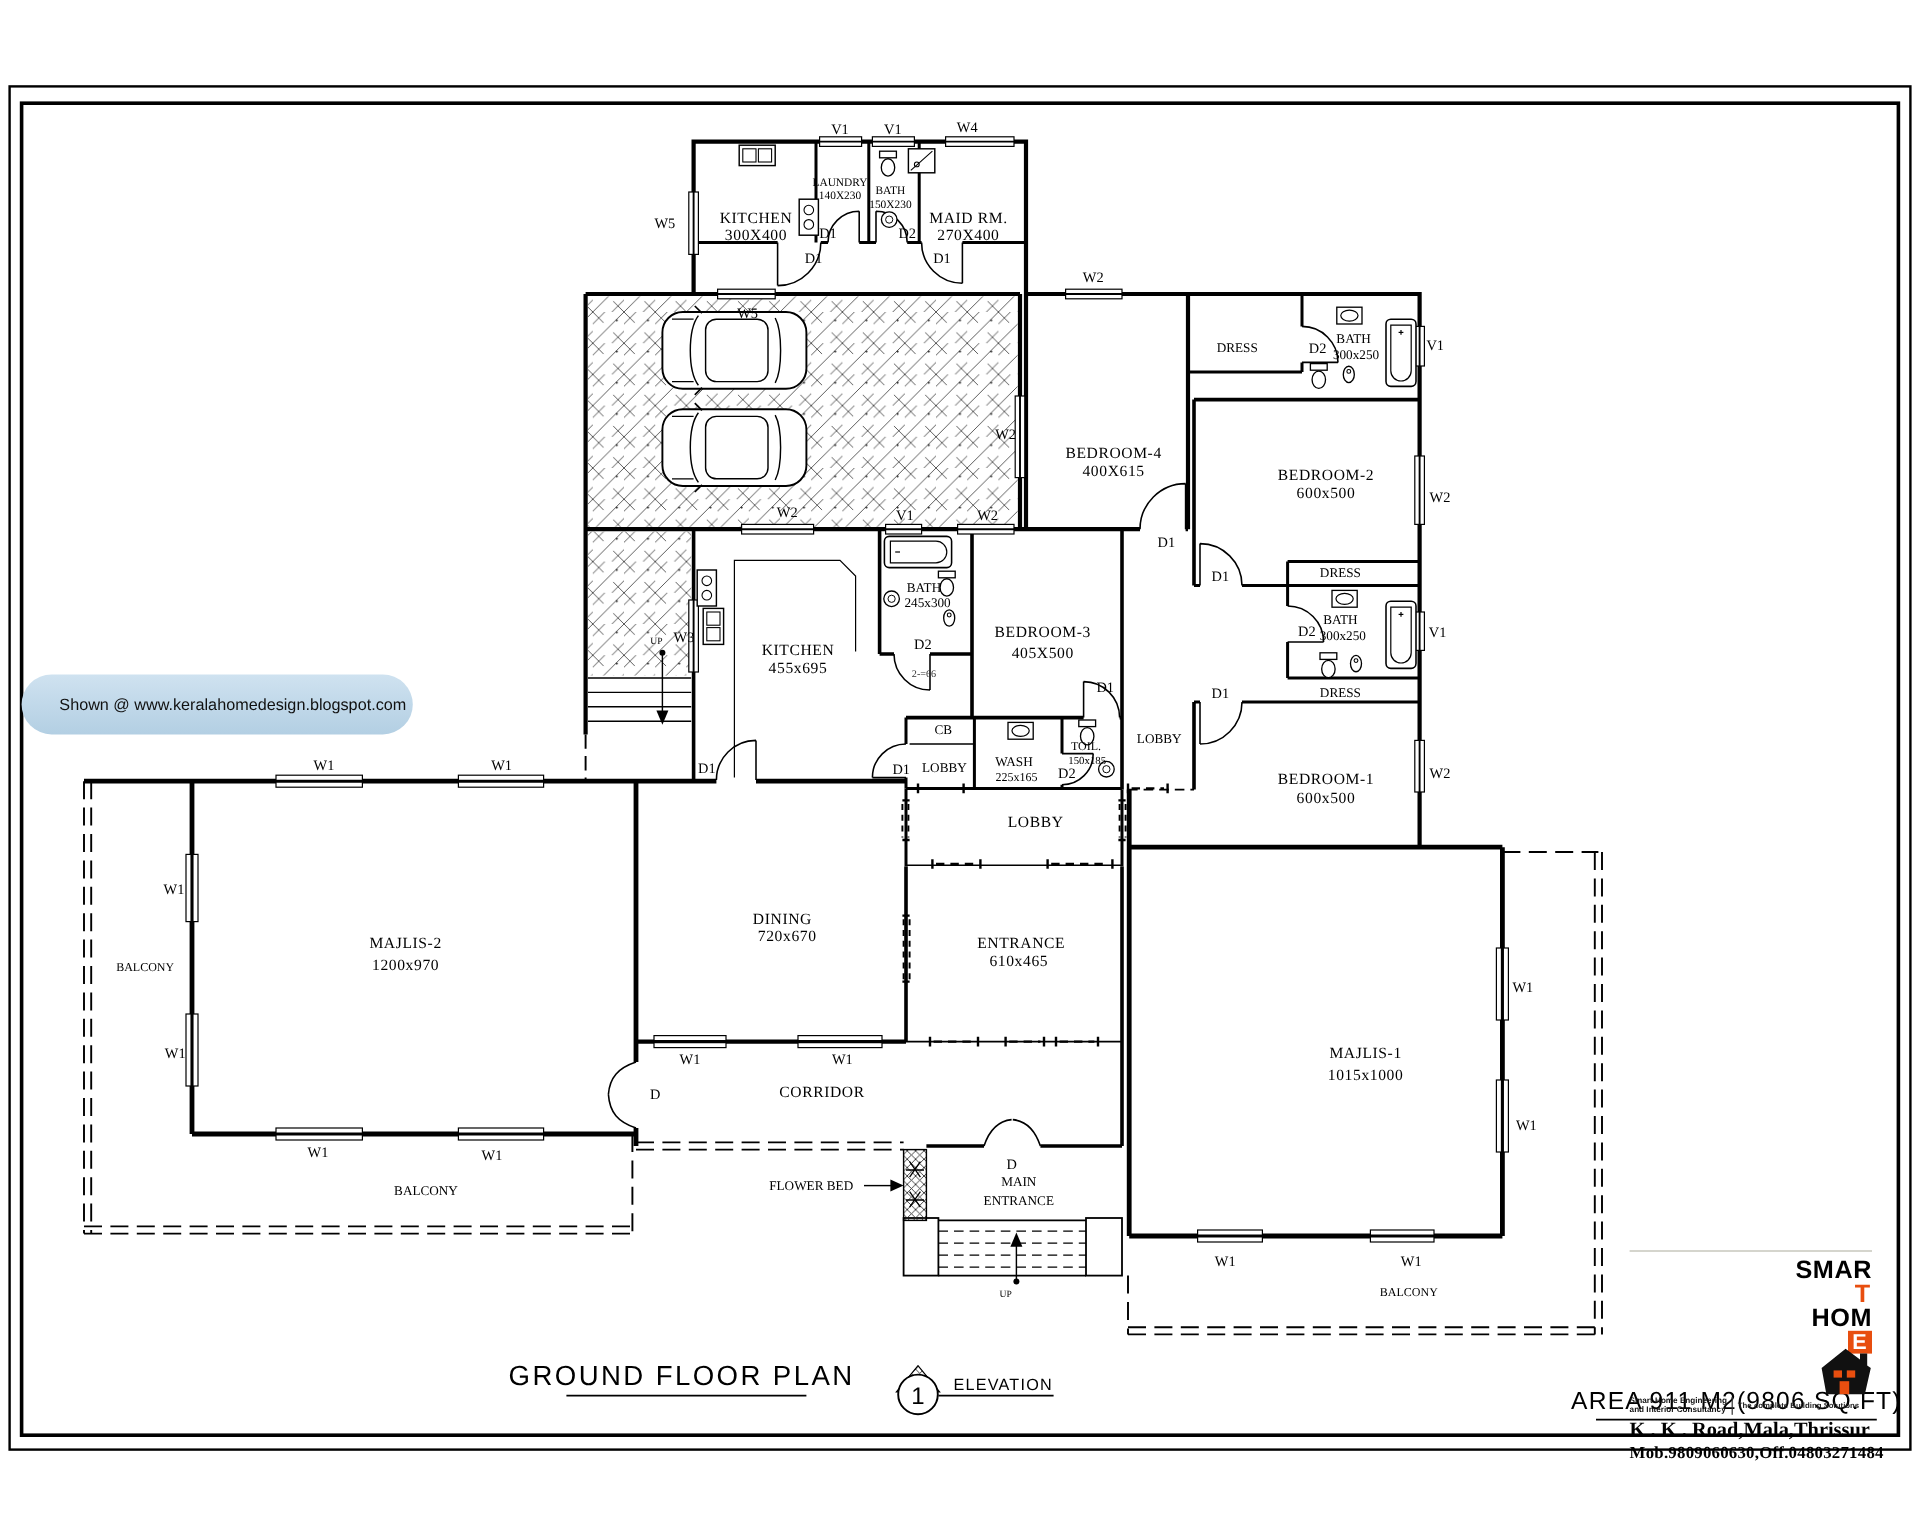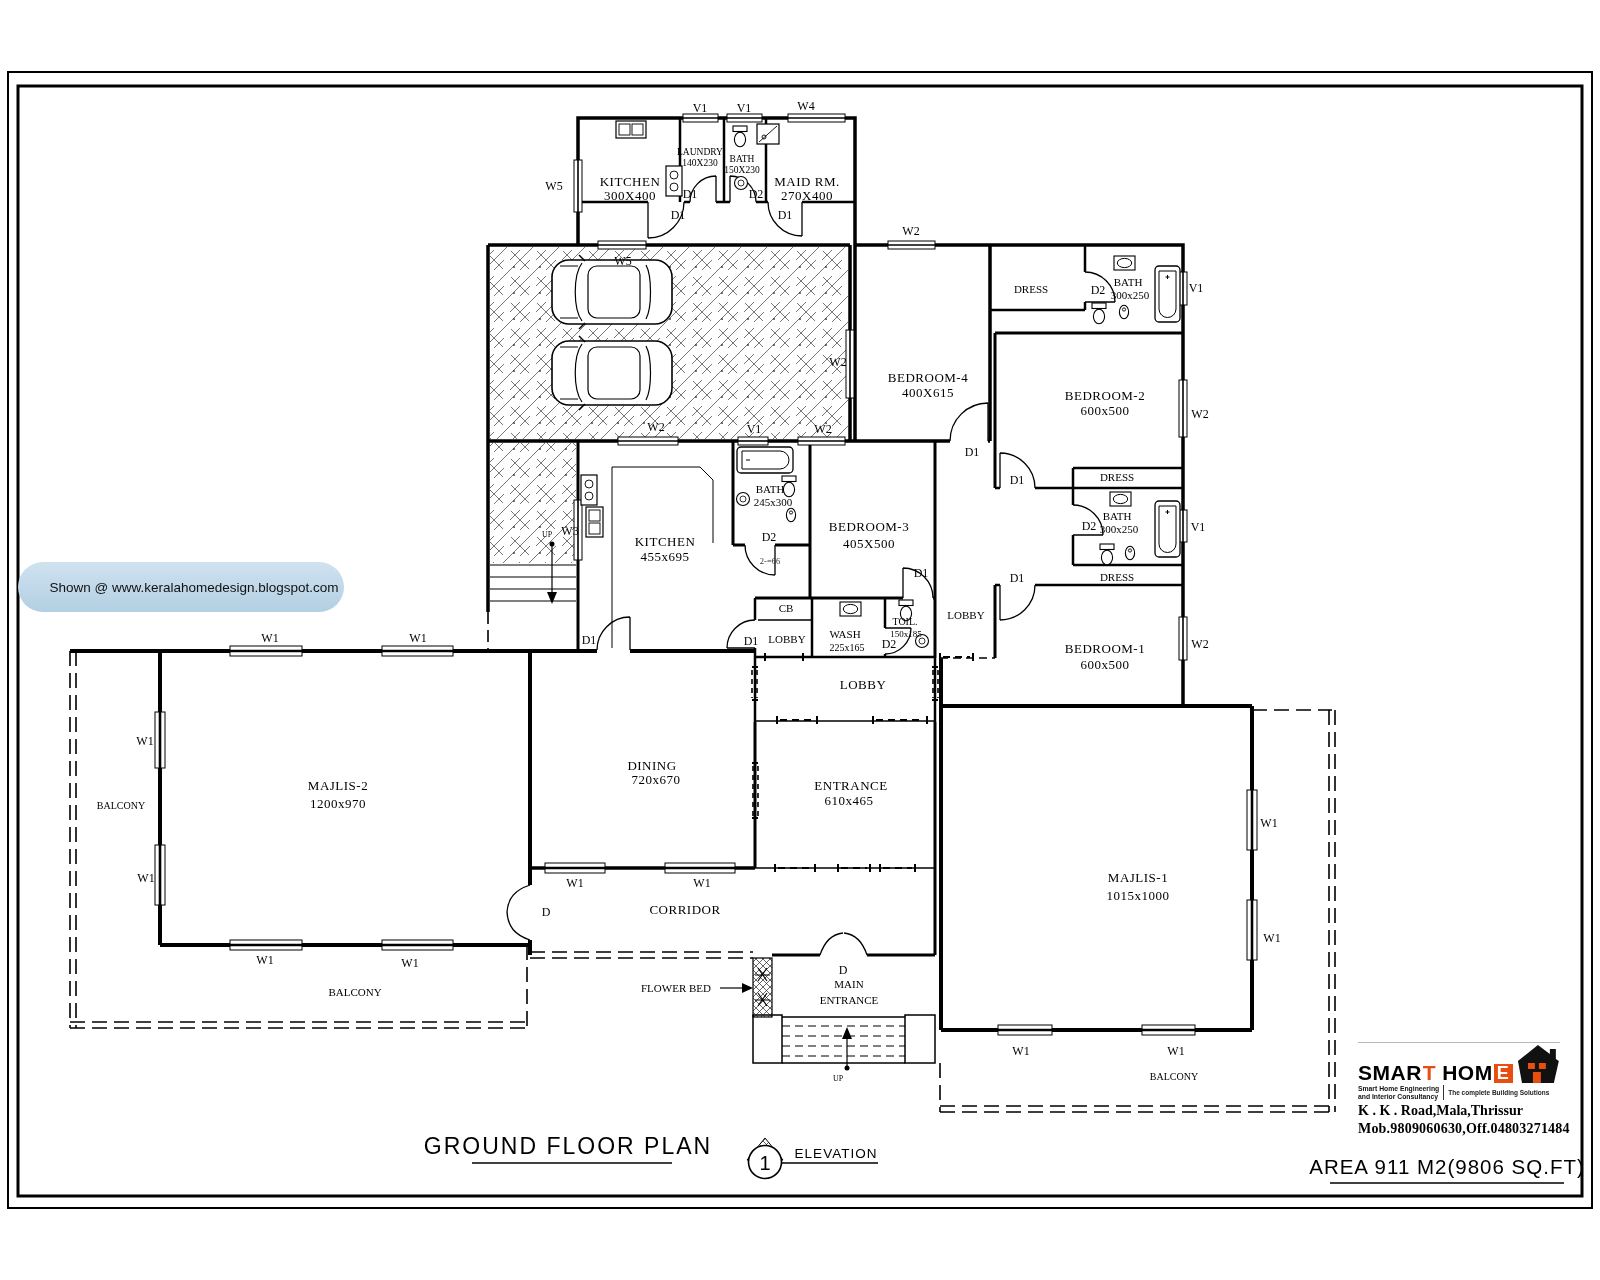"SMAR" .logo-row1 { flex-direction: none -> column }
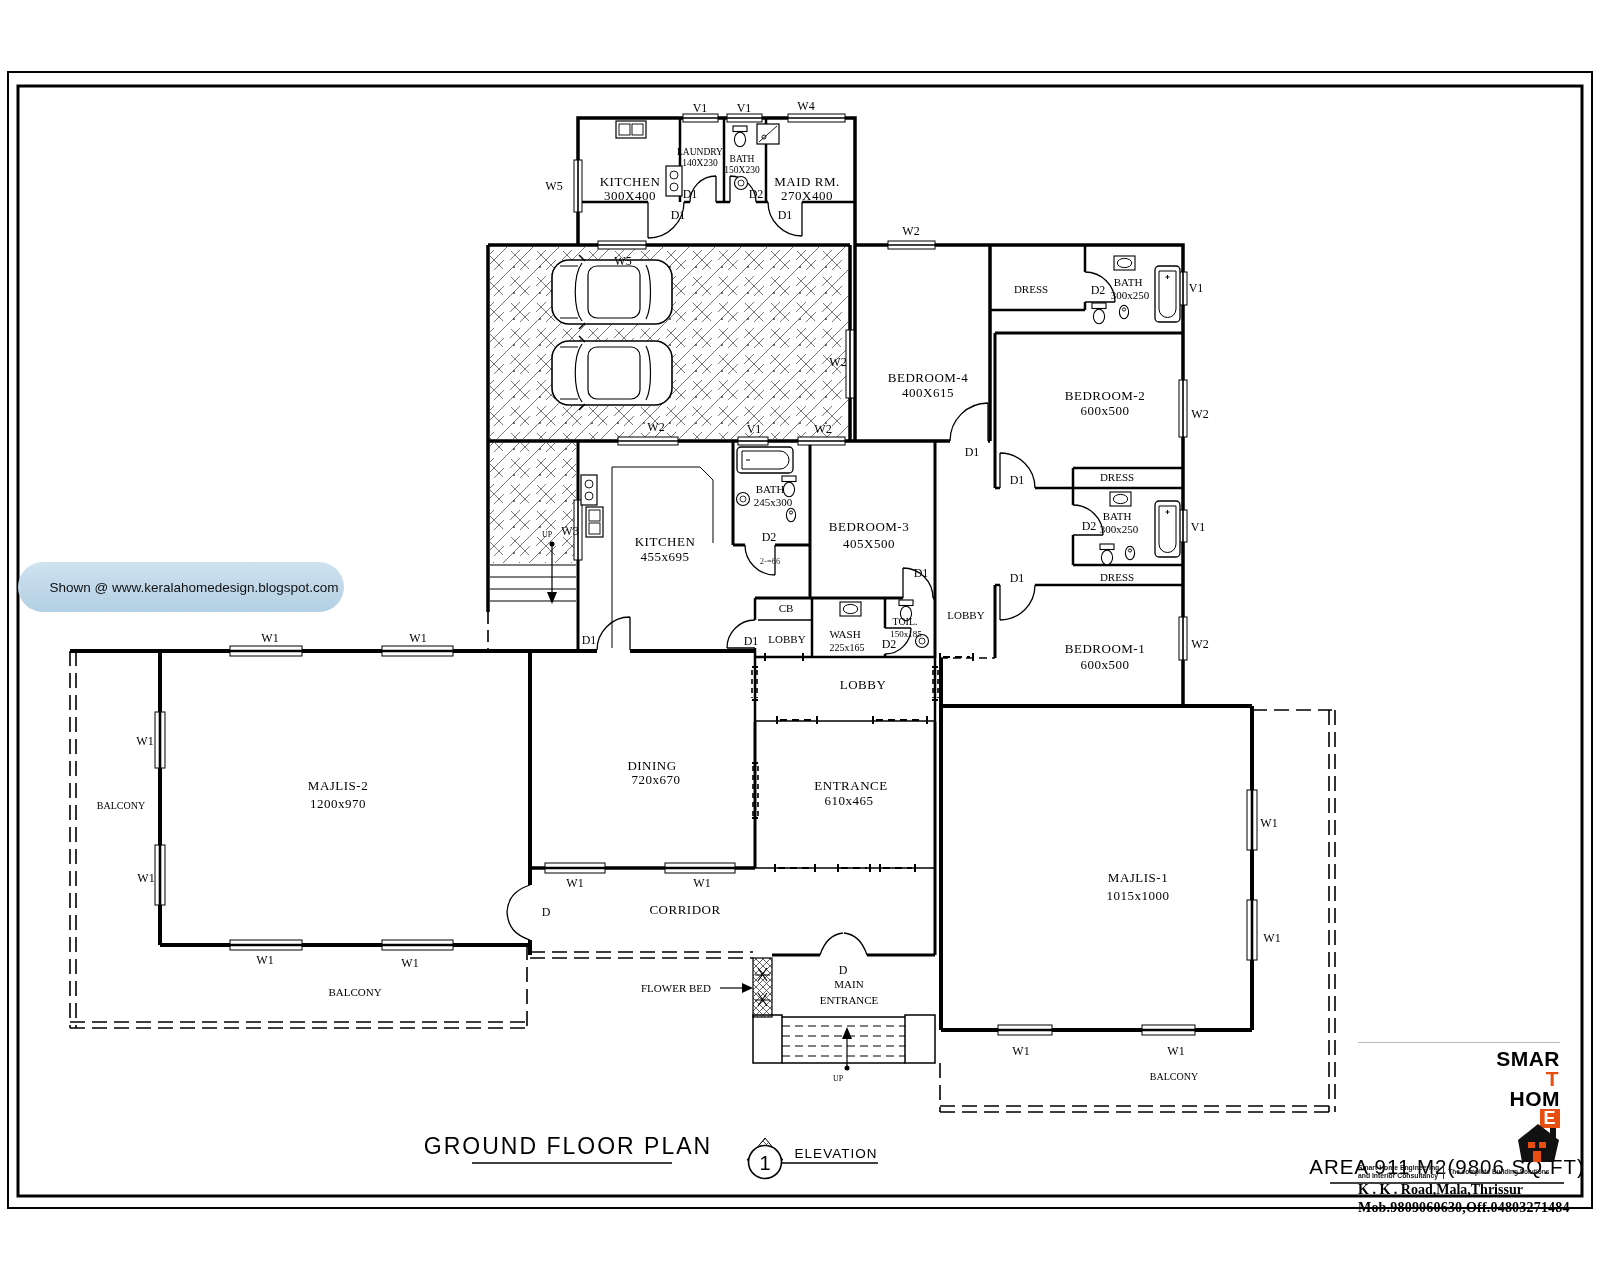"K . K . Road,Mala,Thrissur" .logo-addr { font-size: 14px -> 17px }
